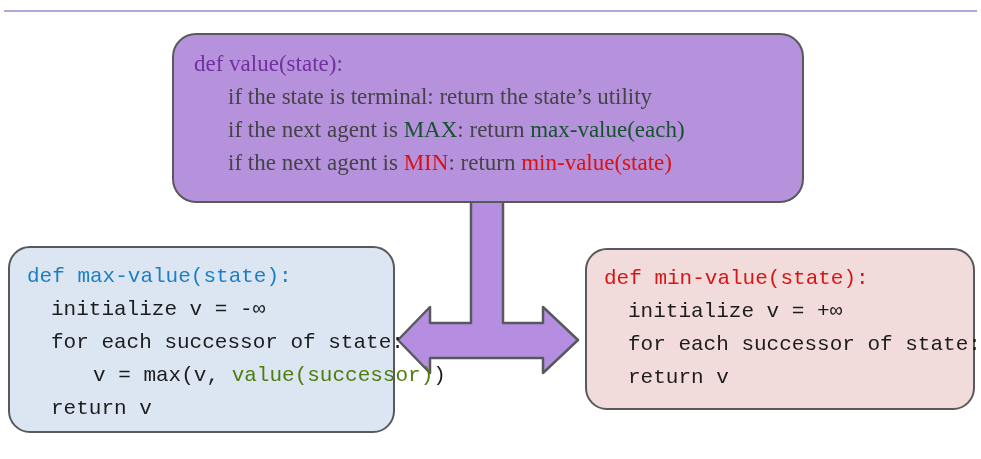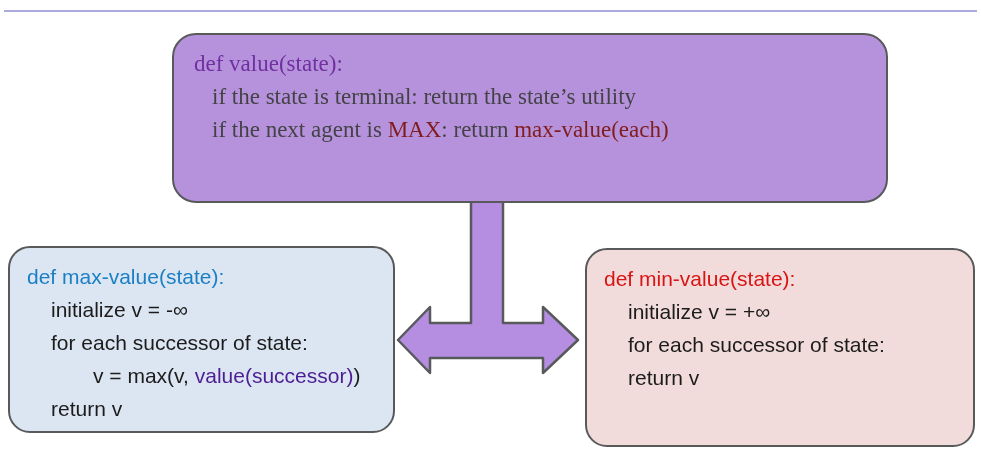"def value(state):" .value-box { width: 716px -> 632px }
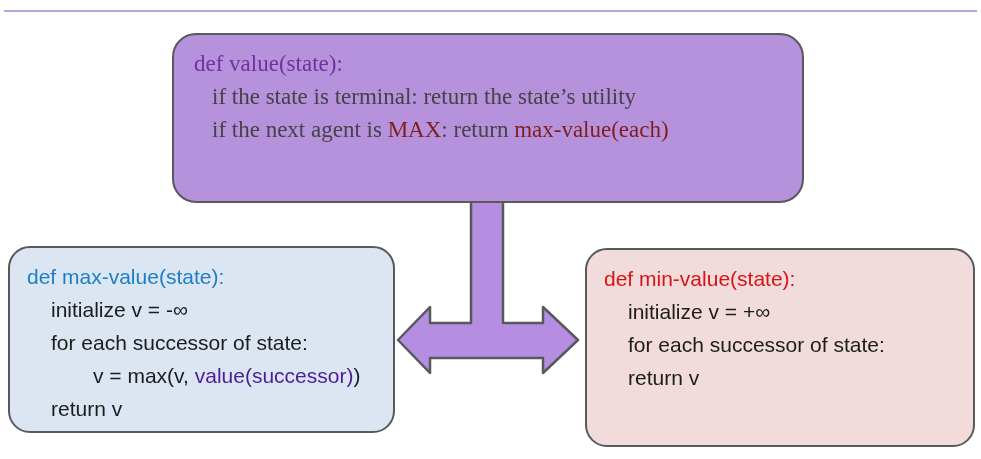"if the state is terminal:" .value-box .indent { margin-left: 18px -> 34px }
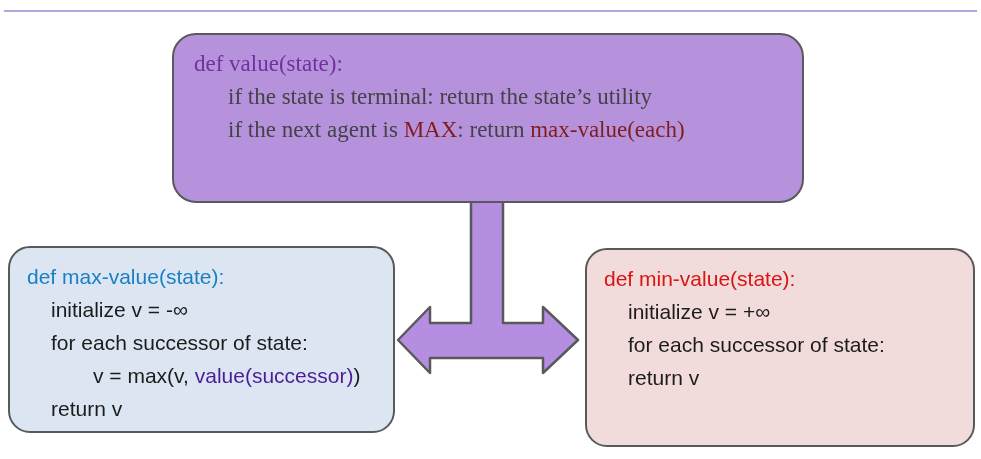"MAX" .blue { color: #7f1d1d -> #14532d }
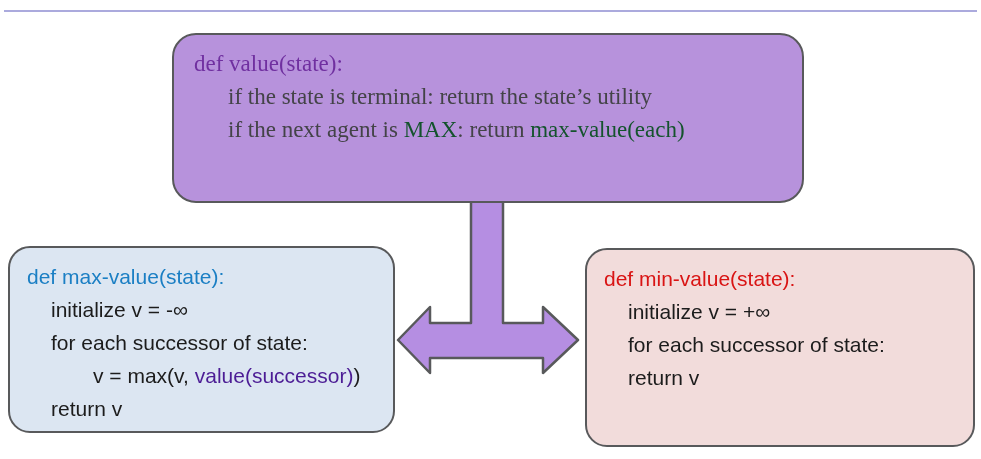"if the next agent is MIN:" div.line { html: none -> <div><span>if the next agent is </span><span>MIN</span><span>: return </span><span>min-value(state)</span></div> }
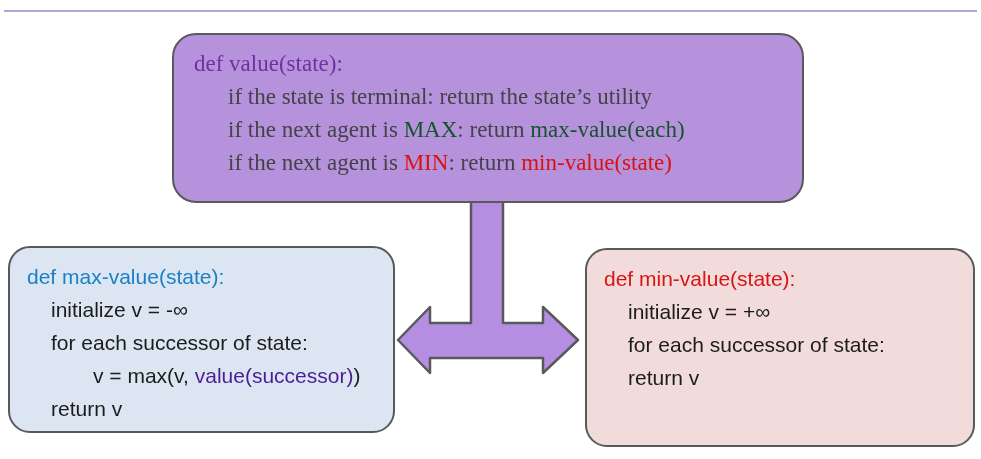"def max-value(state):" .code-box { font-family: none -> Liberation Mono, monospace }
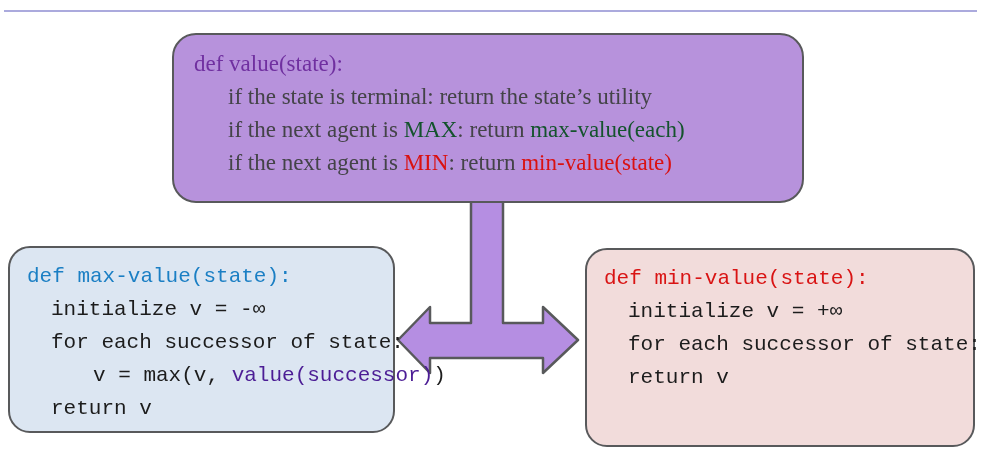"def min-value(state):" .min-box { height: 199px -> 162px }
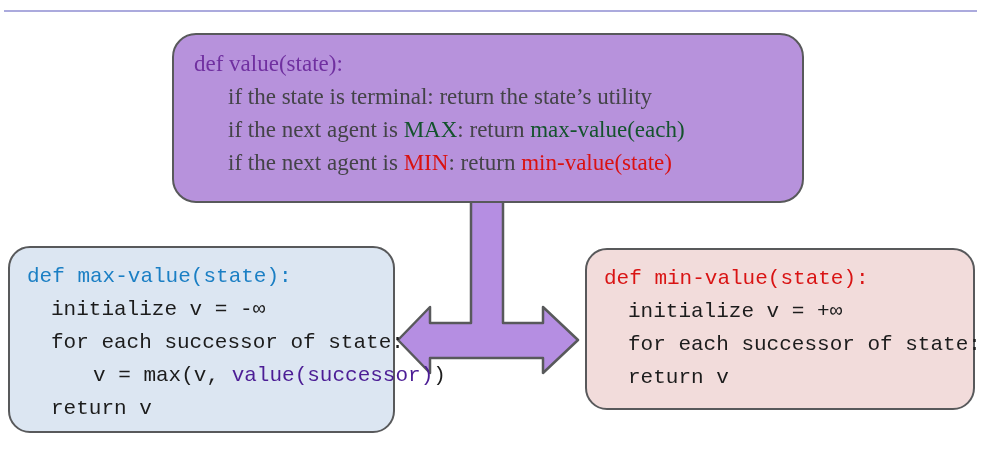"value(successor)" .purple { color: #4c1d95 -> #4d7c0f }
